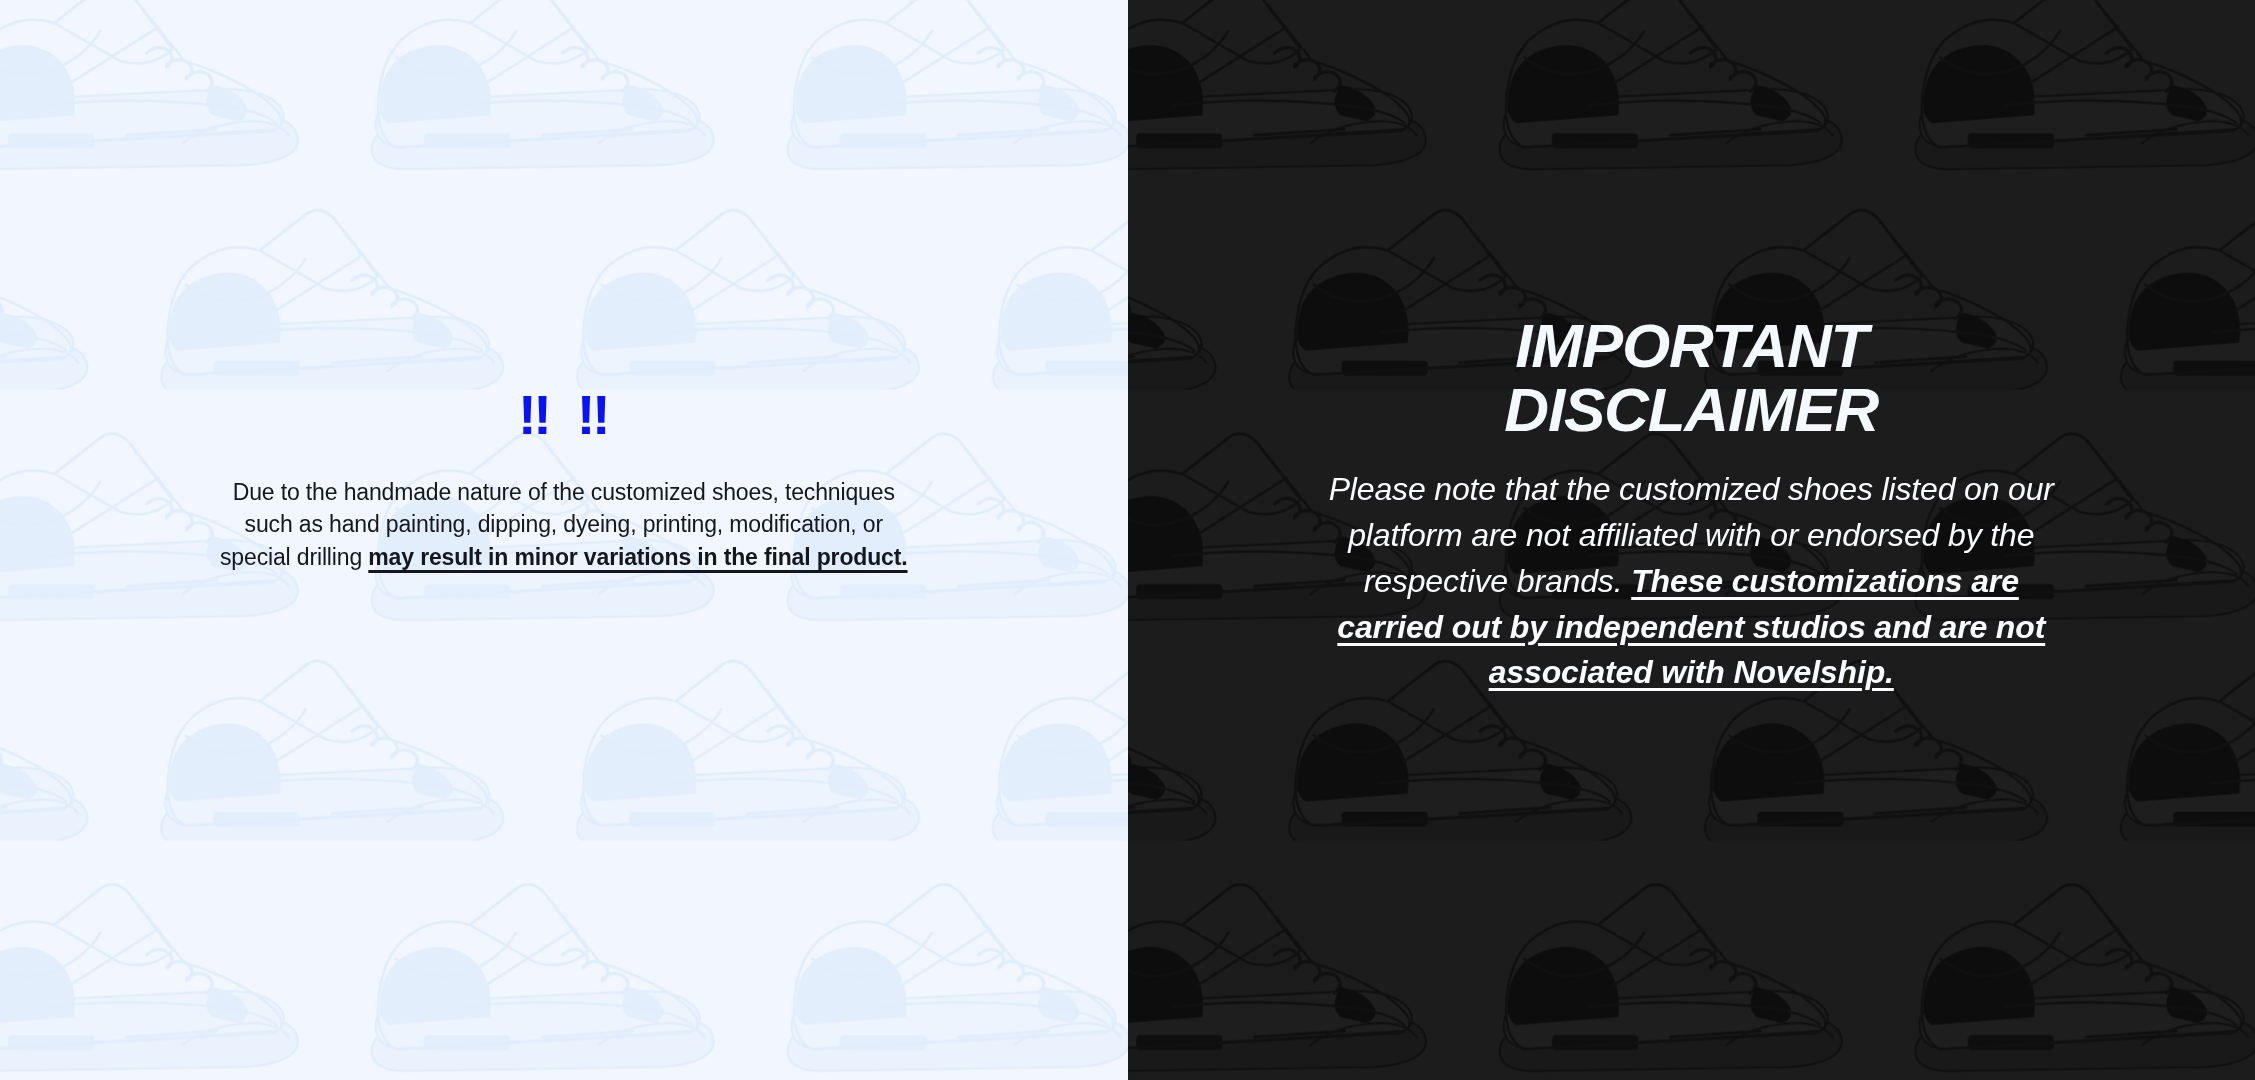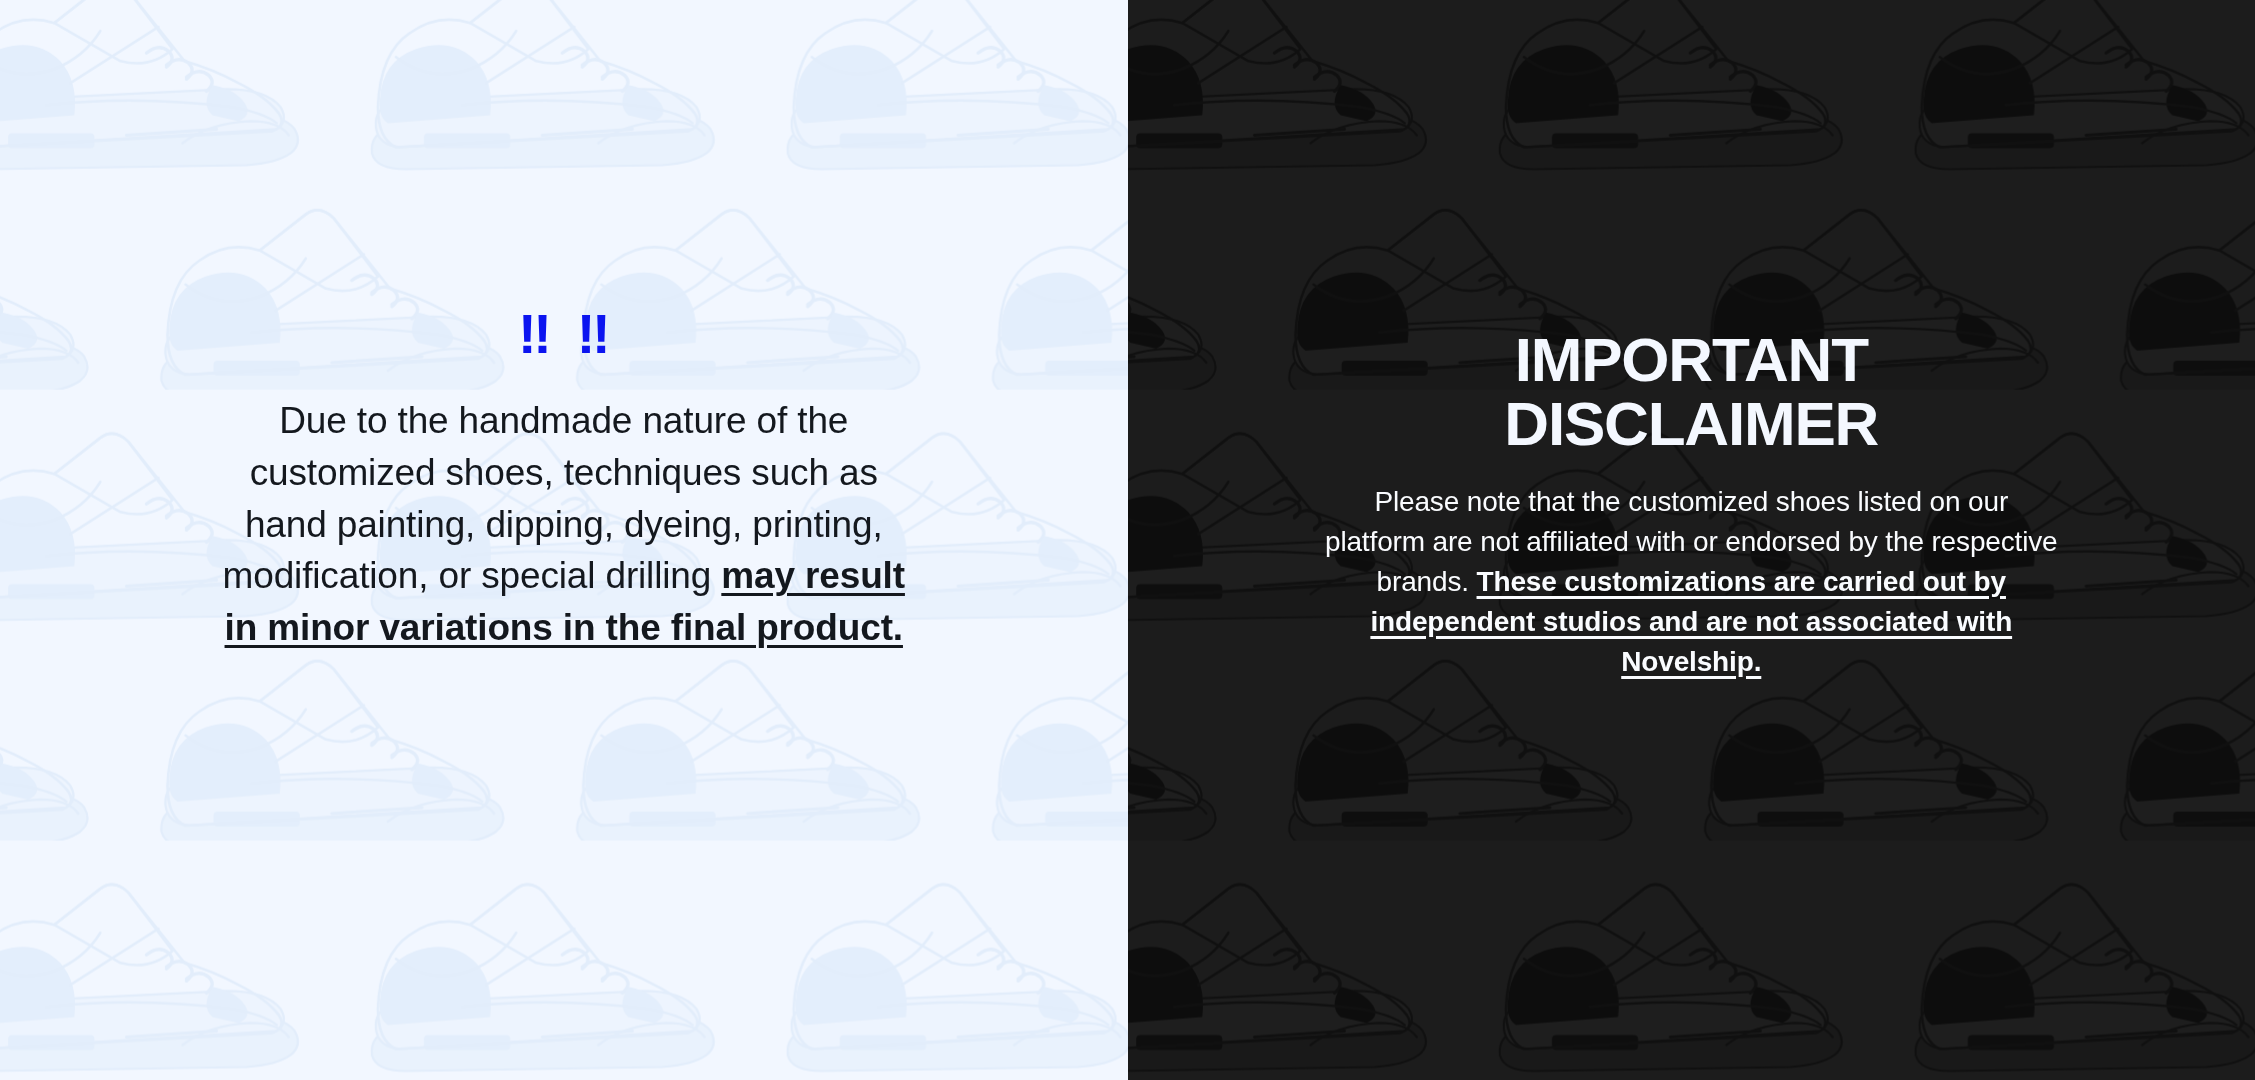"IMPORTANT" .content-right { font-style: none -> italic }
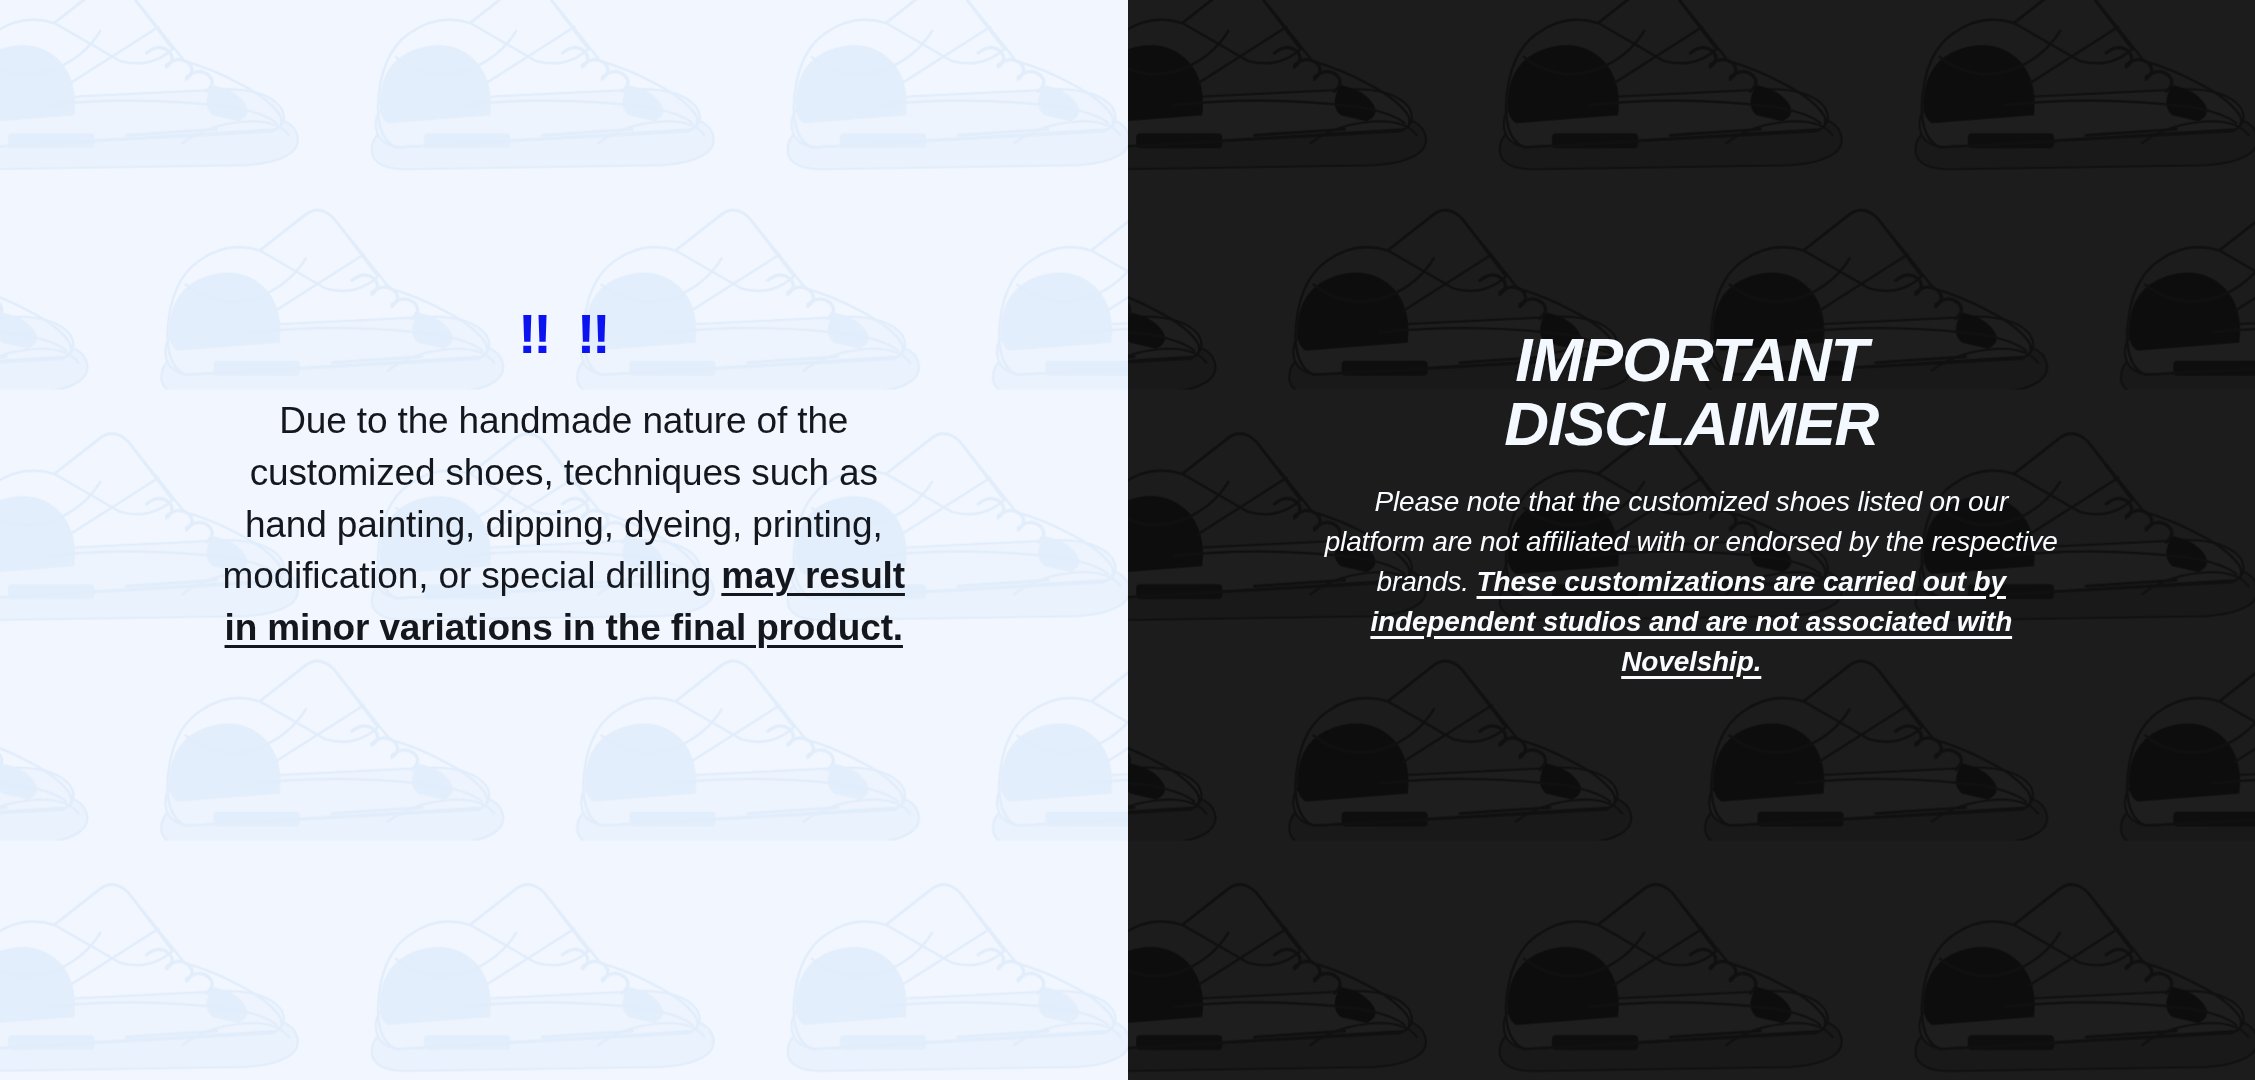"Due to the handmade nature" .body-copy { font-size: 37px -> 23px }
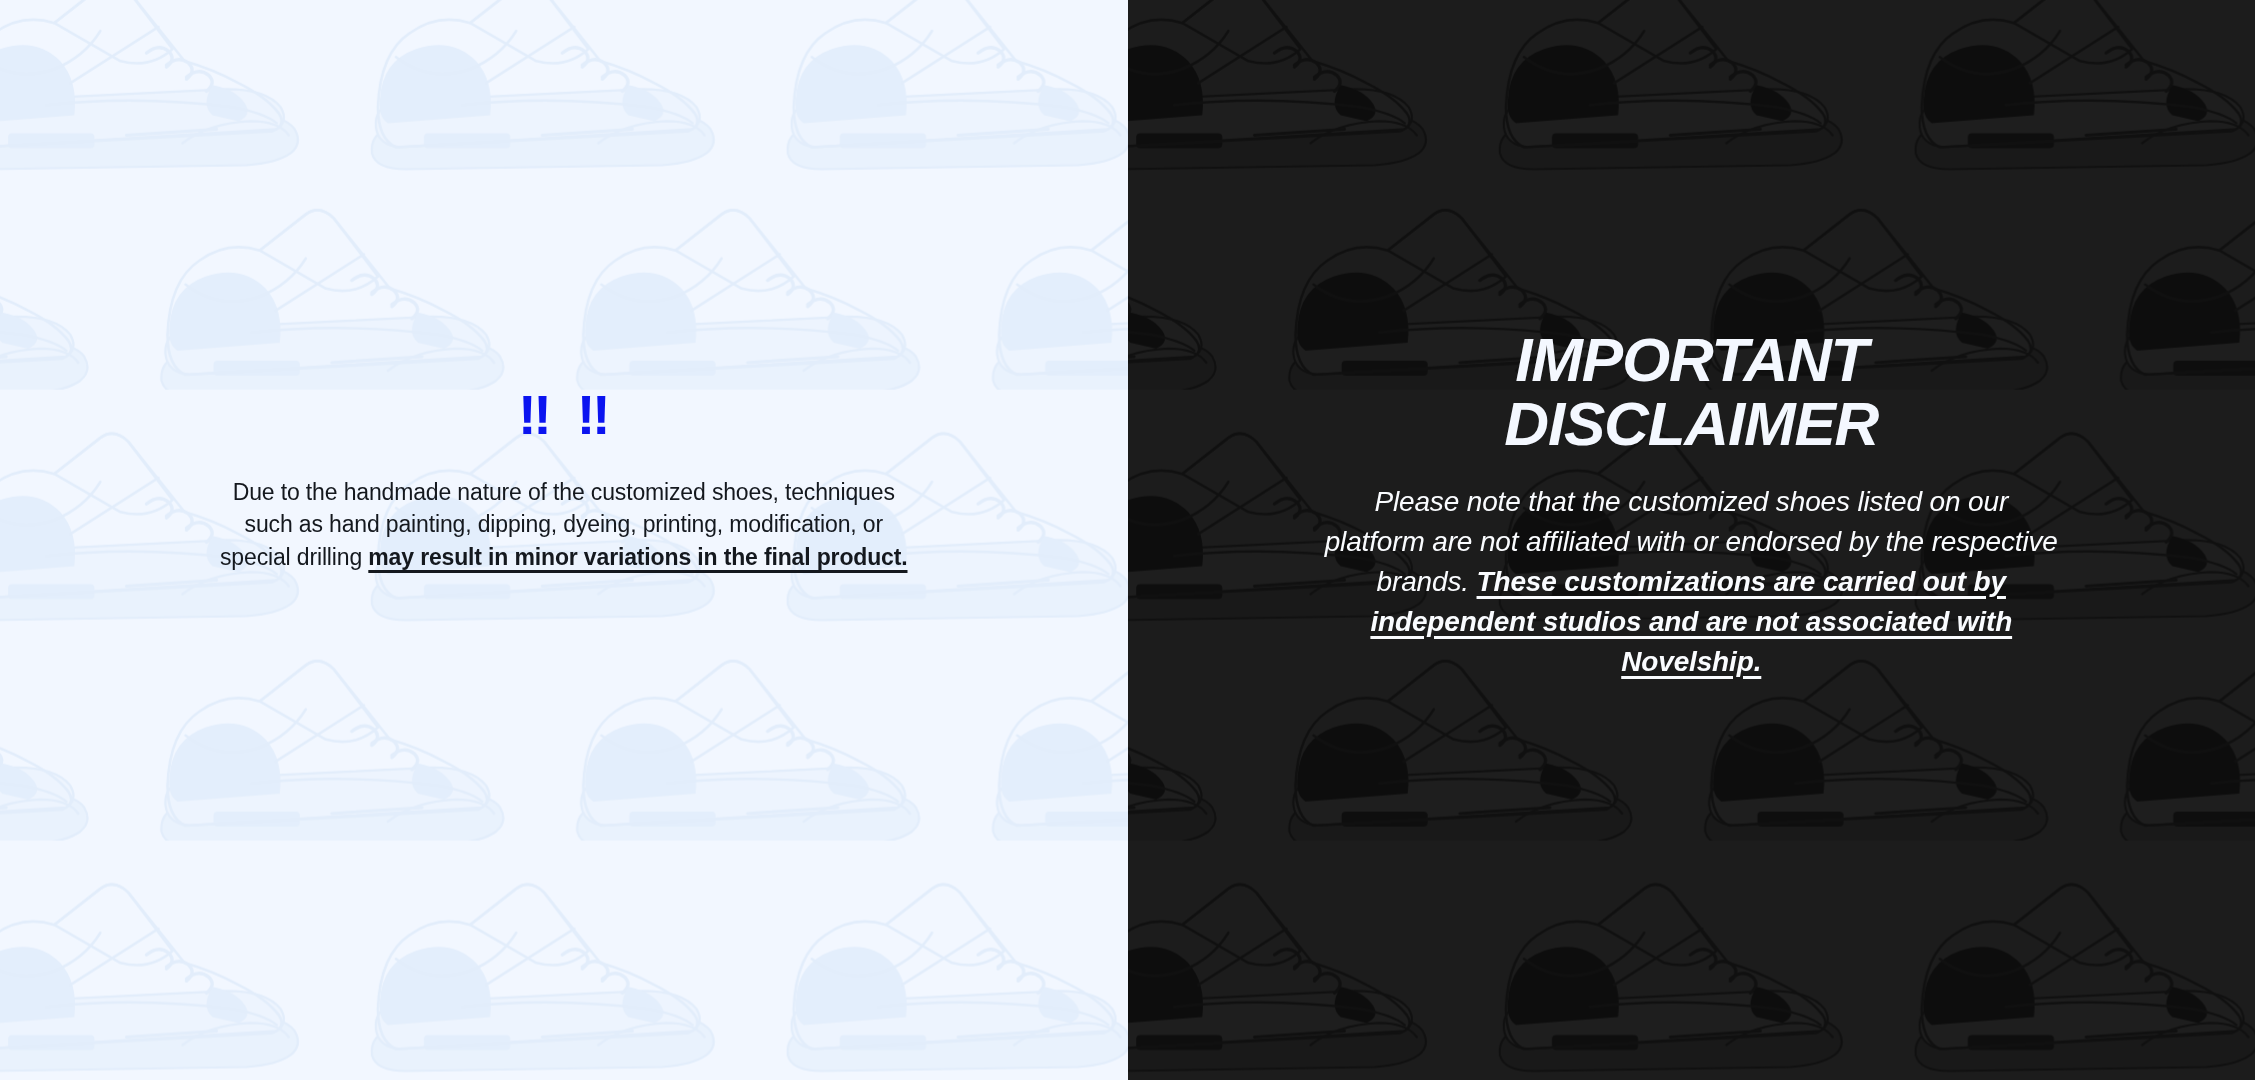"Please note that the customized" .body-right { font-size: 28px -> 32px }
